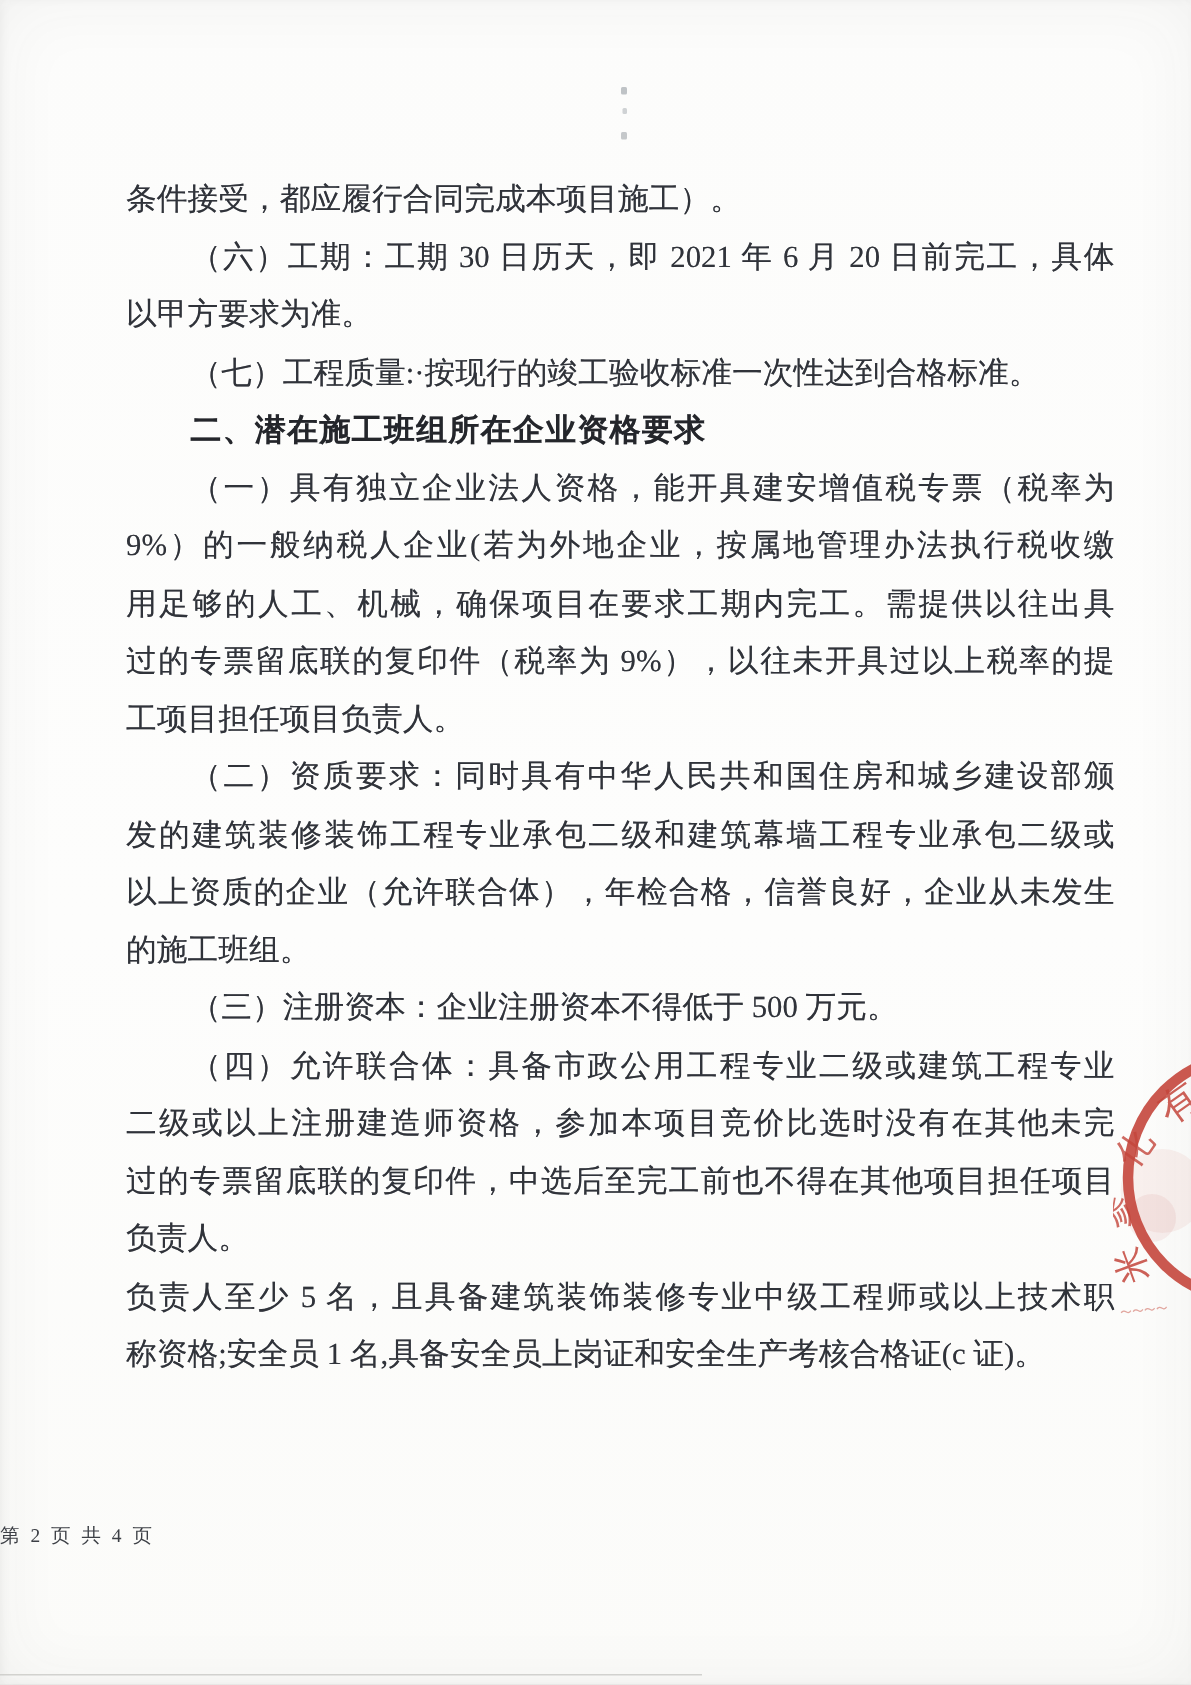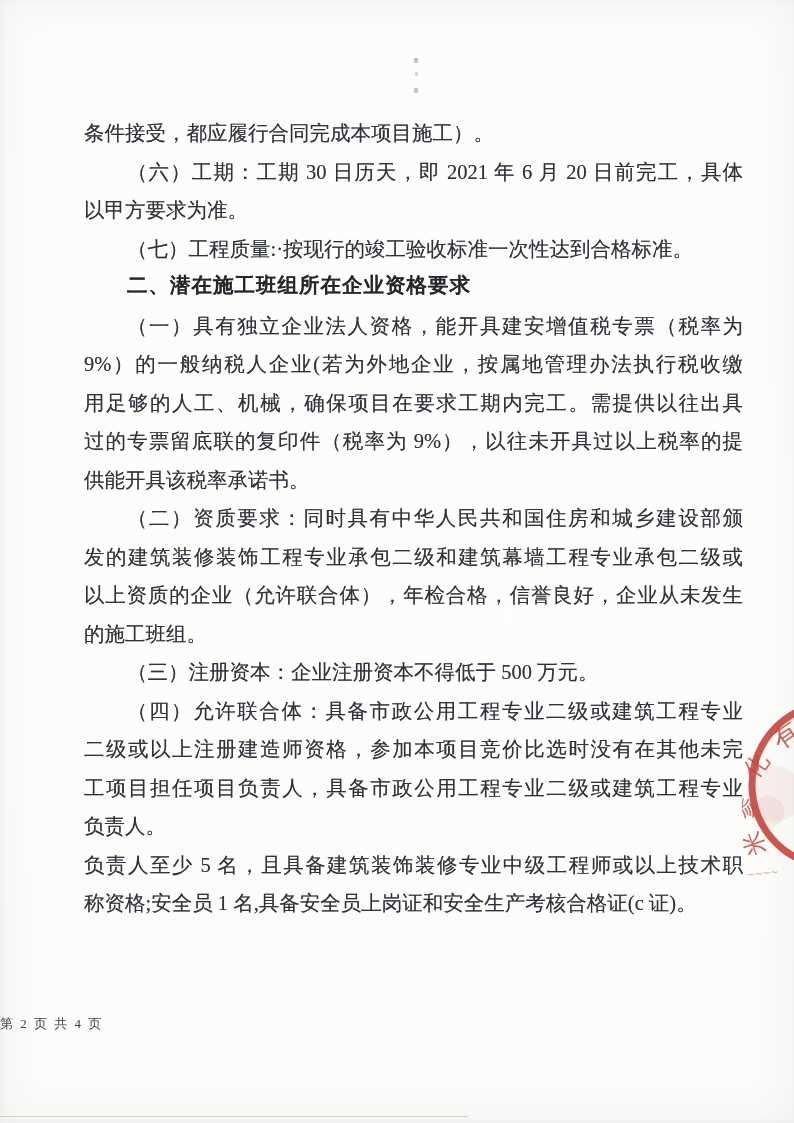"二、潜在施工班组所在企业资格要求" .para.heading .line { font-family: Liberation Mono, monospace -> Liberation Serif, serif }
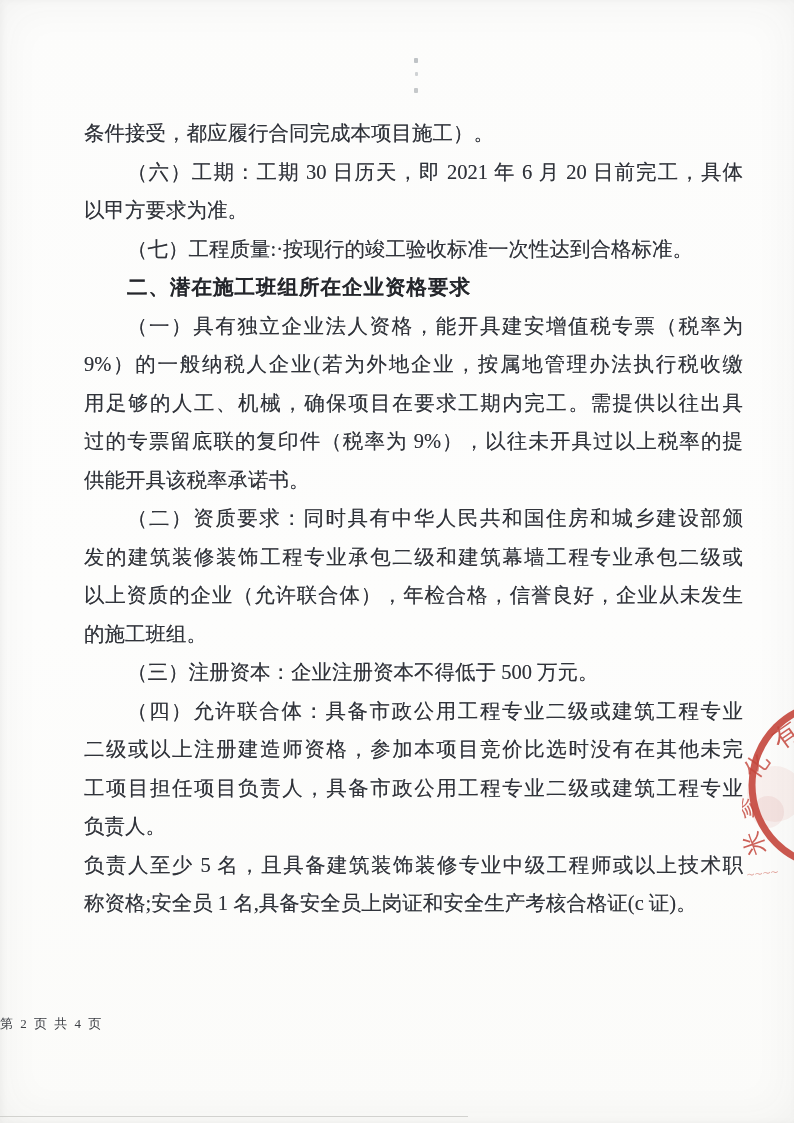"供能开具该税率承诺书。" div.line { text: 供能开具该税率承诺书 -> 工项目担任项目负责人 }
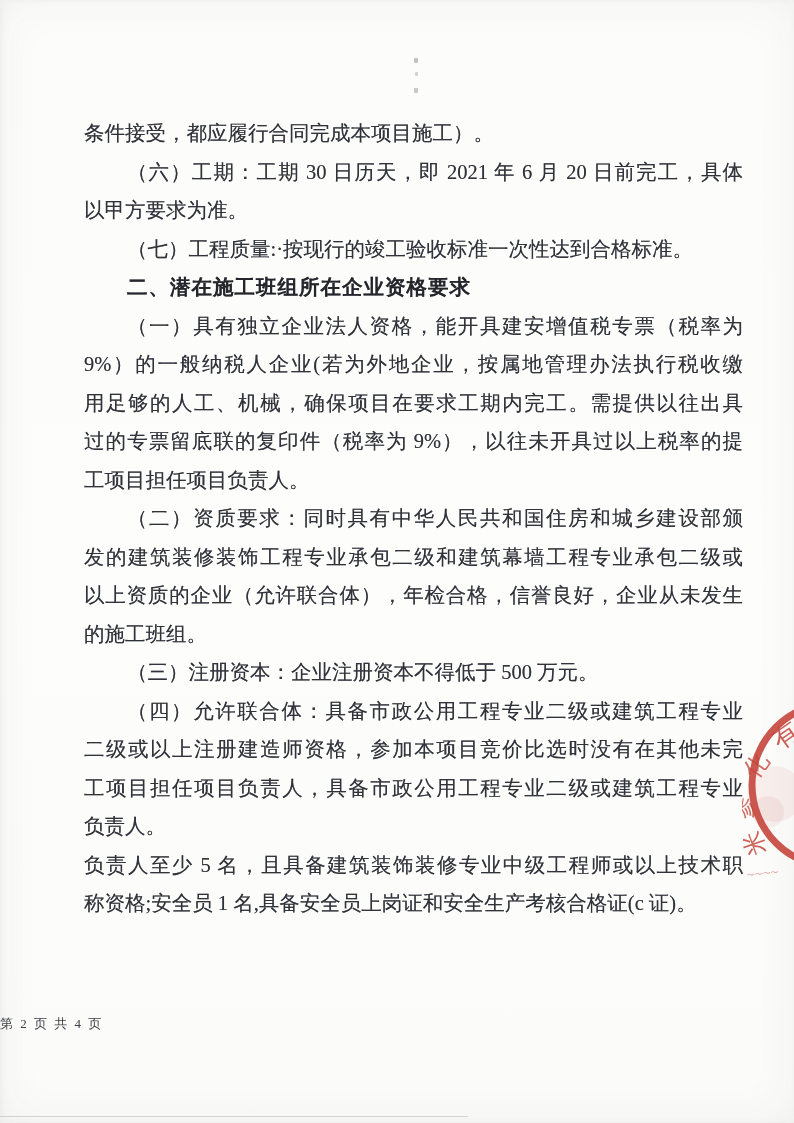"工项目担任项目负责人，具备市政公用工程专业二级或建筑工程专业" div.line { text: 工项目担任项目负责人，具备市政公用工程专业二级或建筑工程专业 -> 过的专票留底联的复印件，中选后至完工前也不得在其他项目担任项目 }
